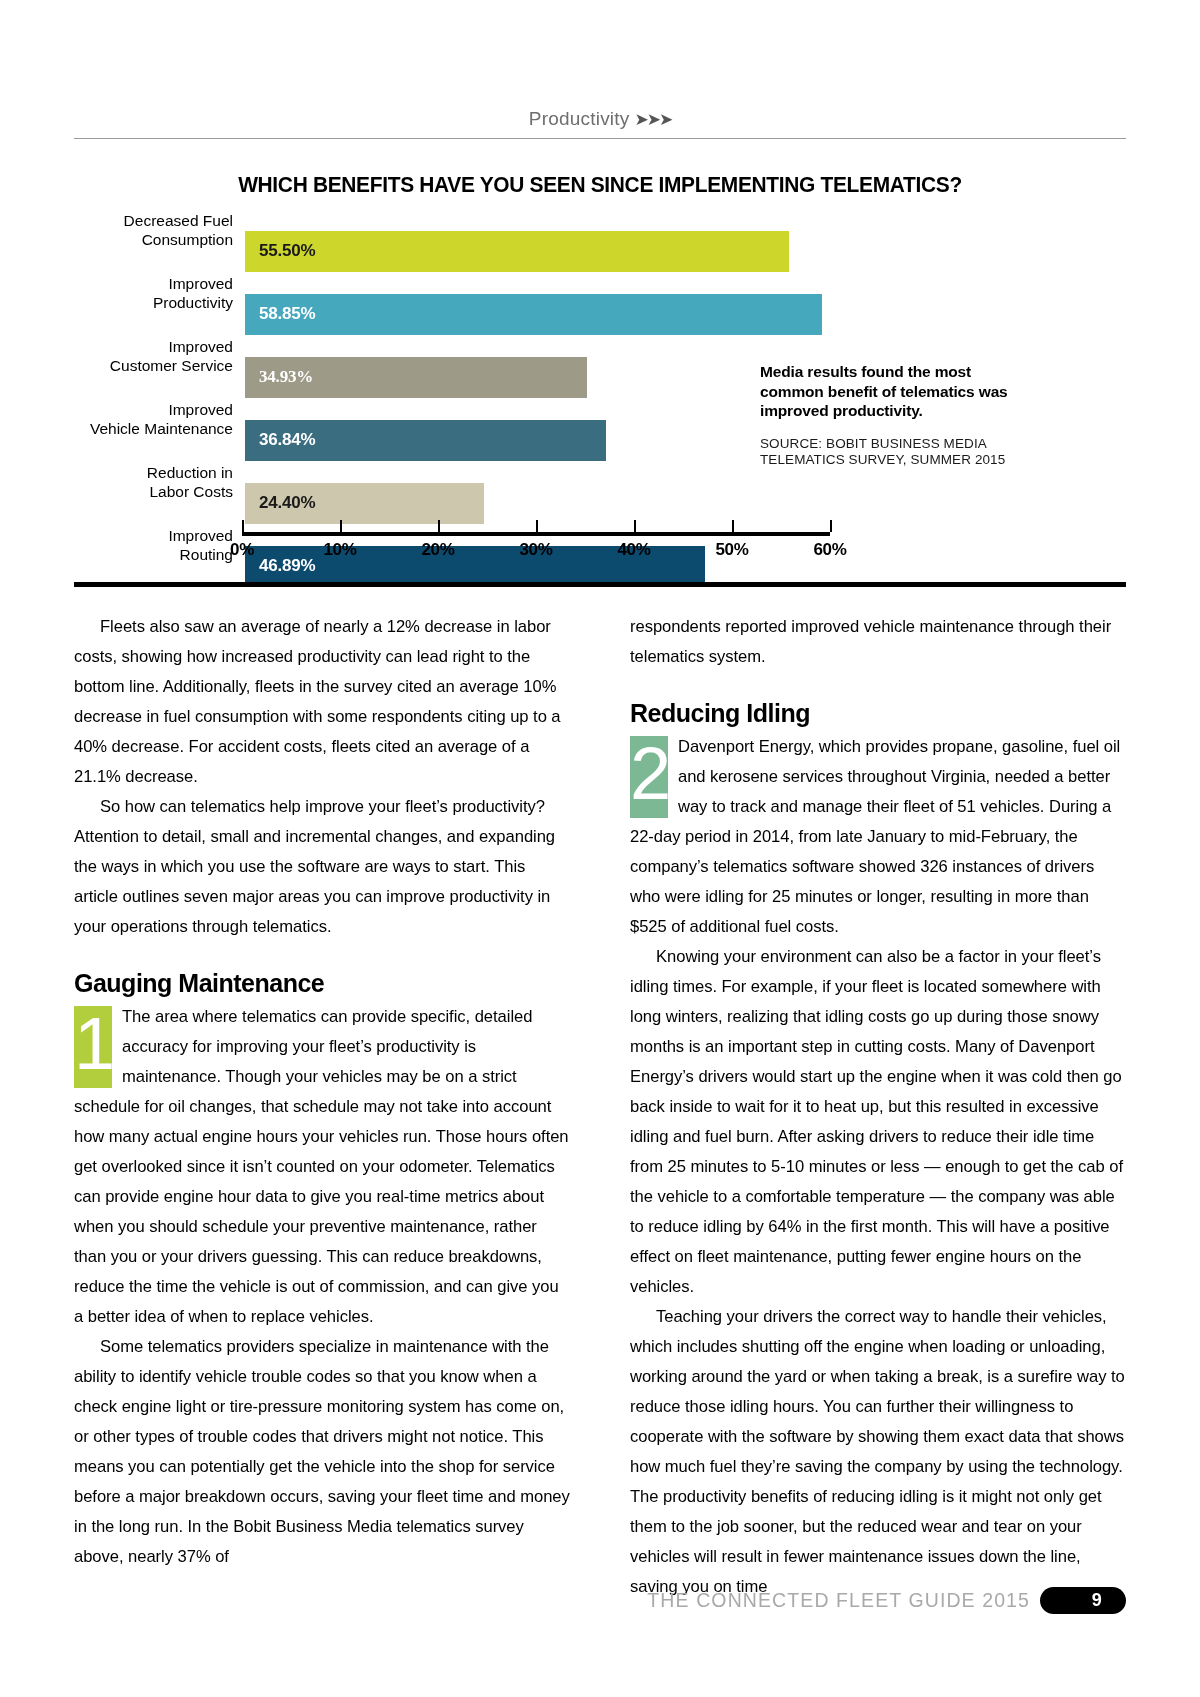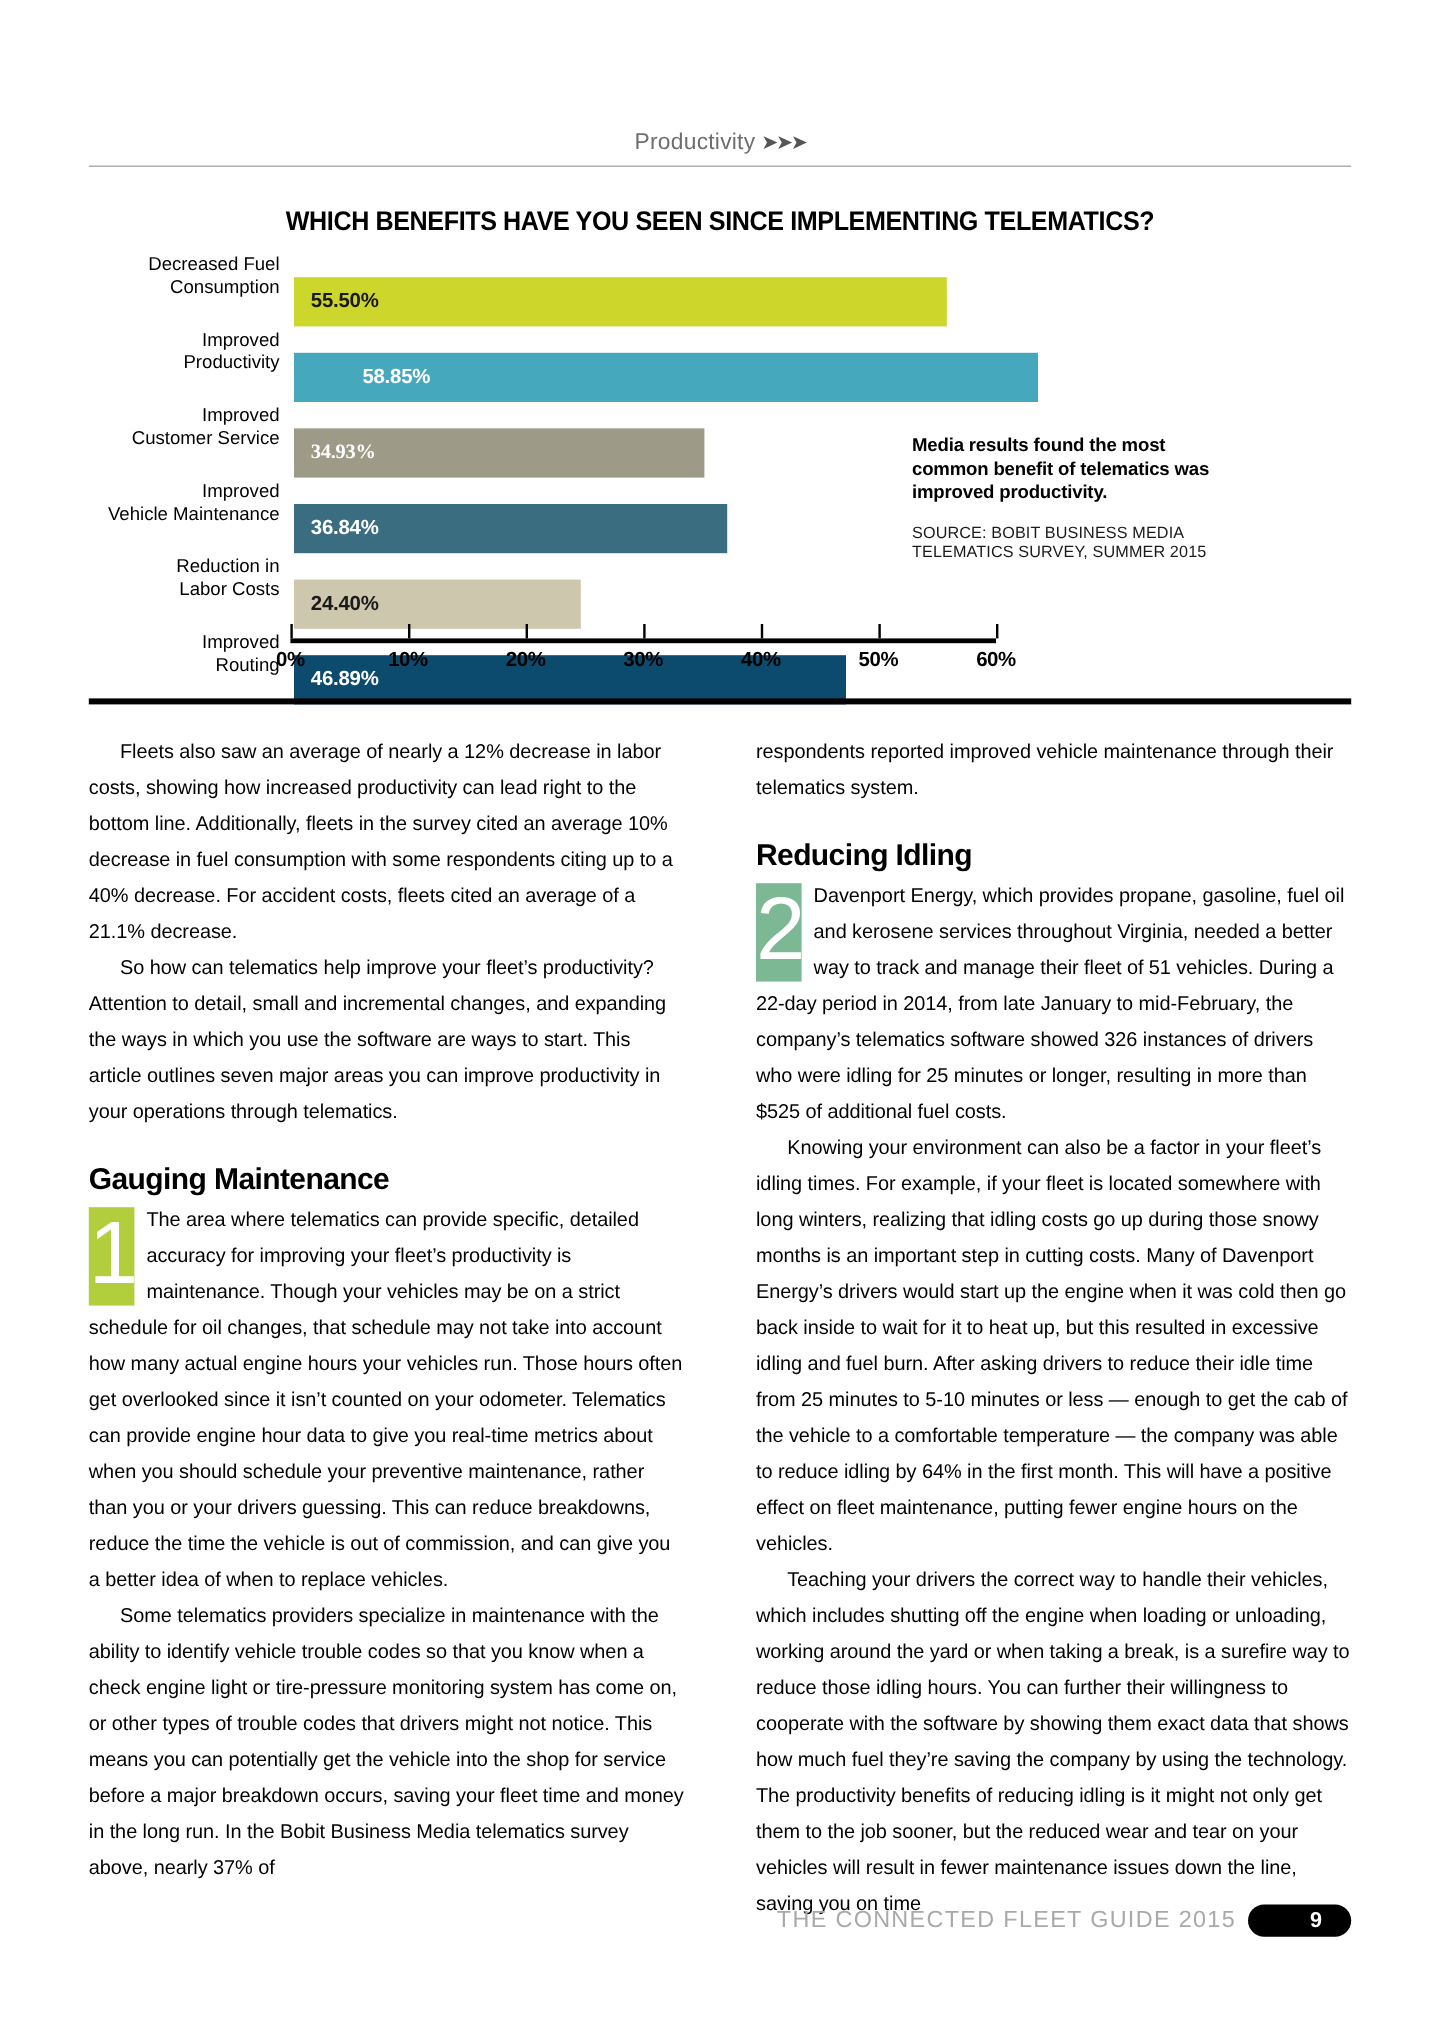"58.85%" div.bar { padding-left: 43px -> none }
